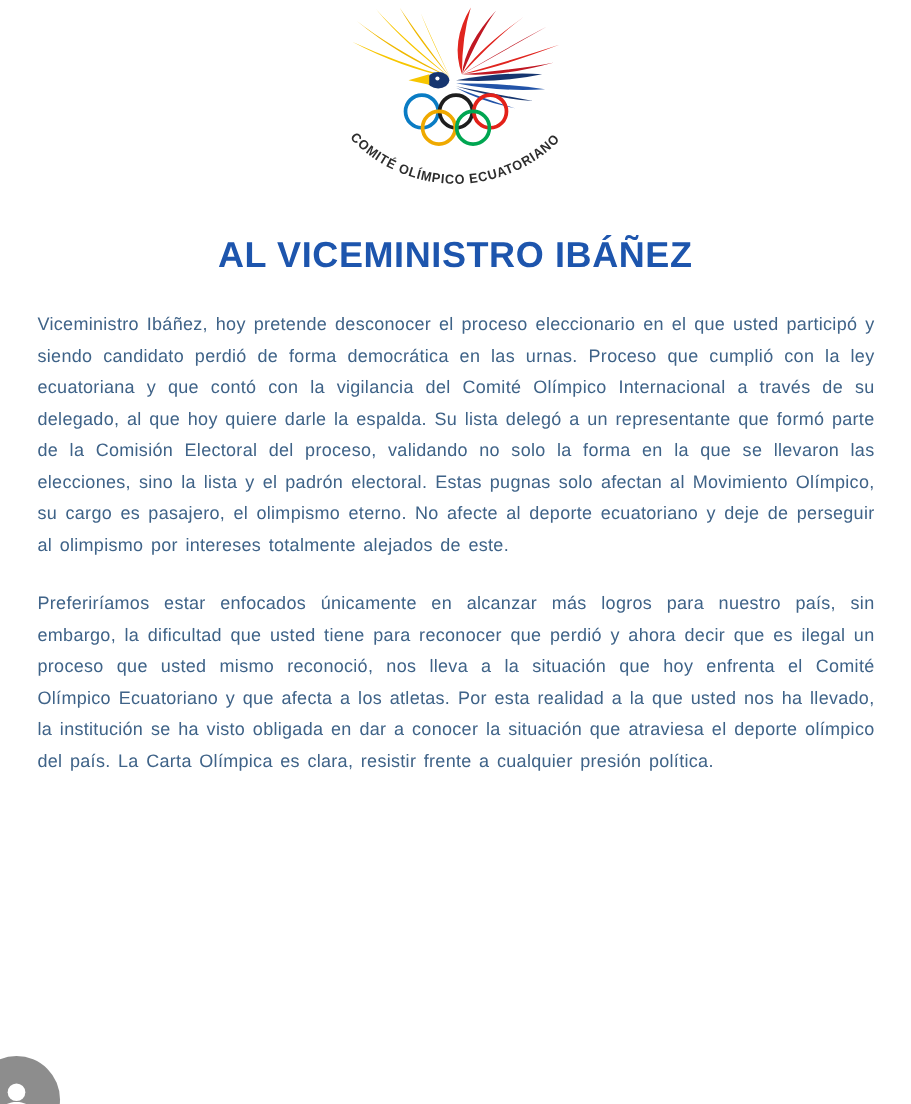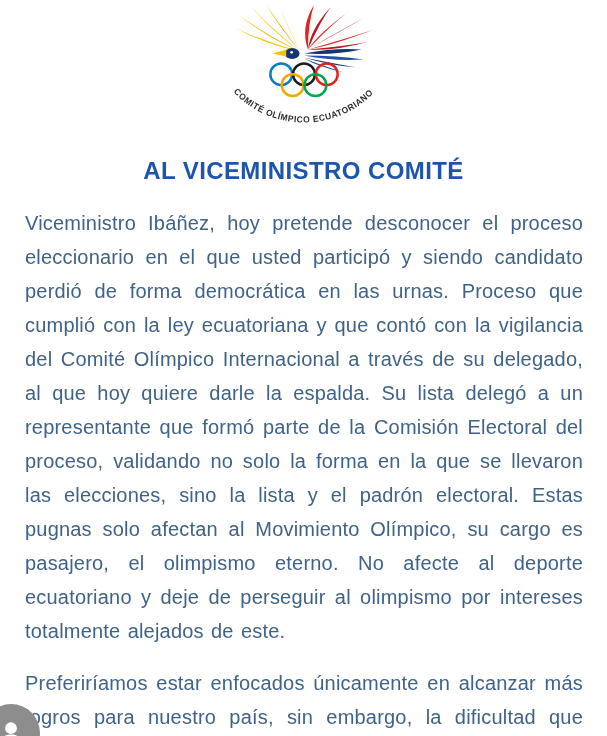"AL VICEMINISTRO COMITÉ" h1.title { text: COMITÉ -> IBÁÑEZ }
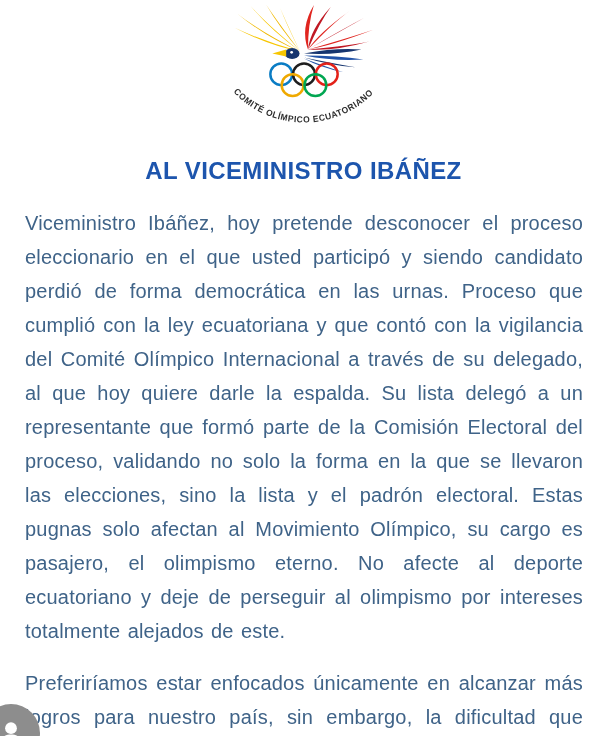"Viceministro Ibáñez, hoy pretende" main.letter p { font-size: 20px -> 12px; line-height: 34px -> 21px }
